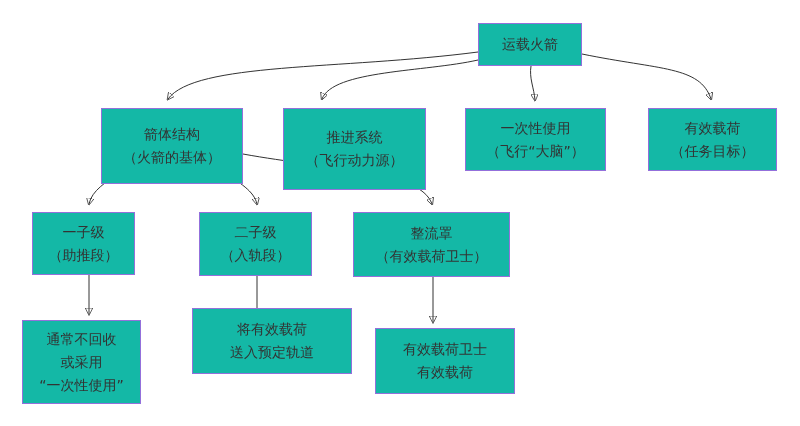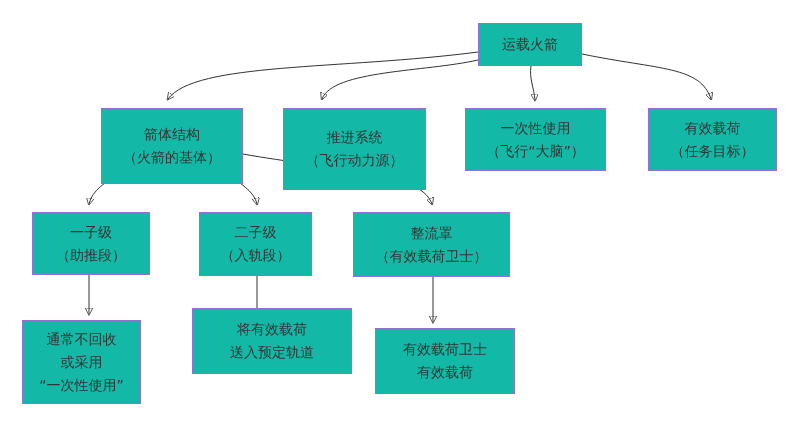"一子级" div.node { width: 118px -> 103px }
